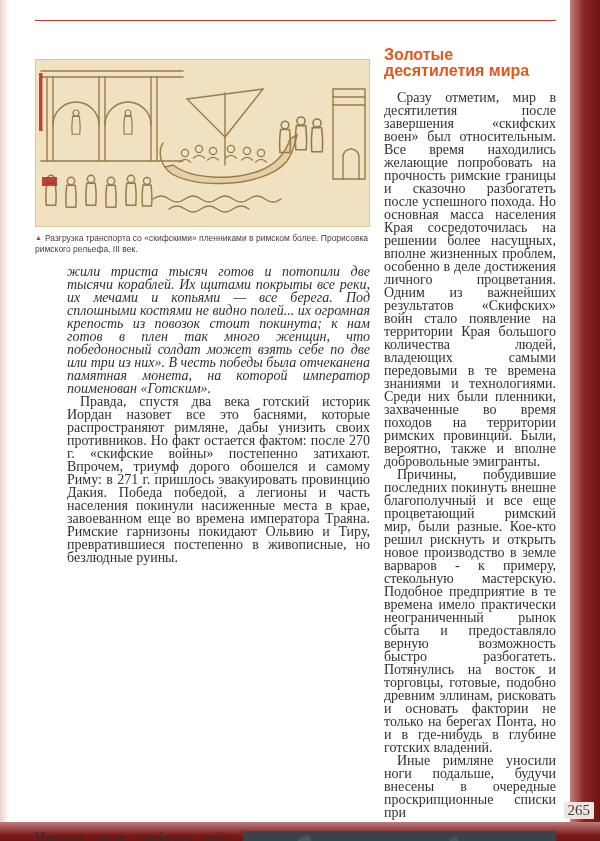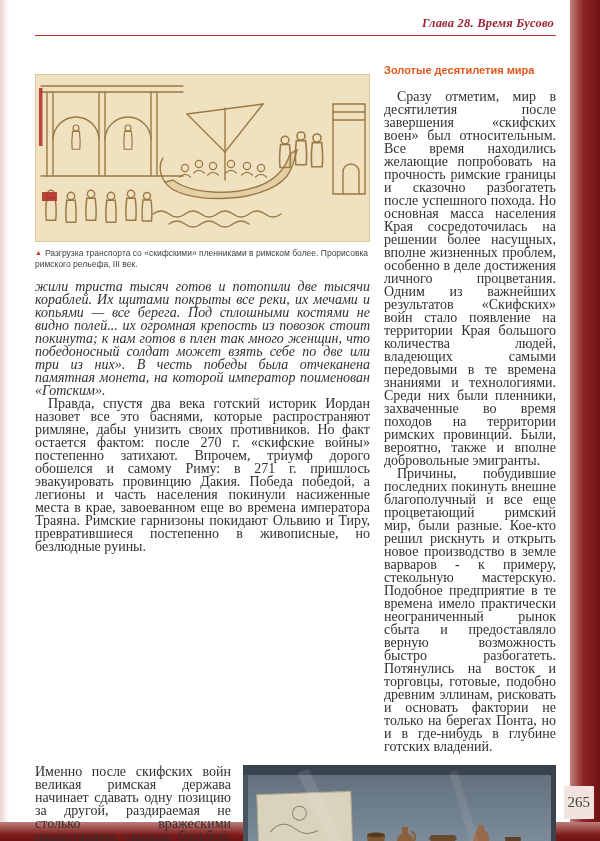"Глава 28. Время Бусово" div.chapter-header { html: <div>Глава 28. Время Бусово</div> -> none }
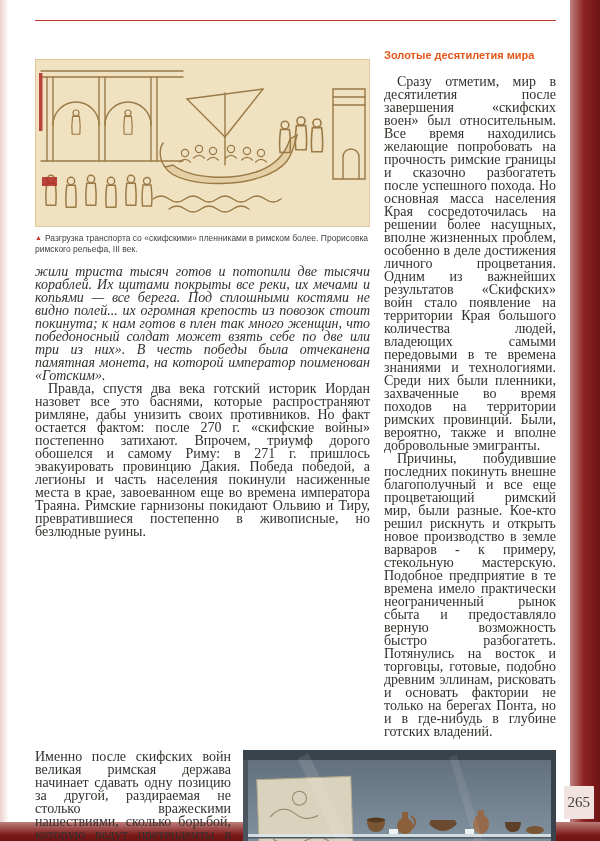"Золотые десятилетия мира" .section-heading { font-size: 11px -> 16px }
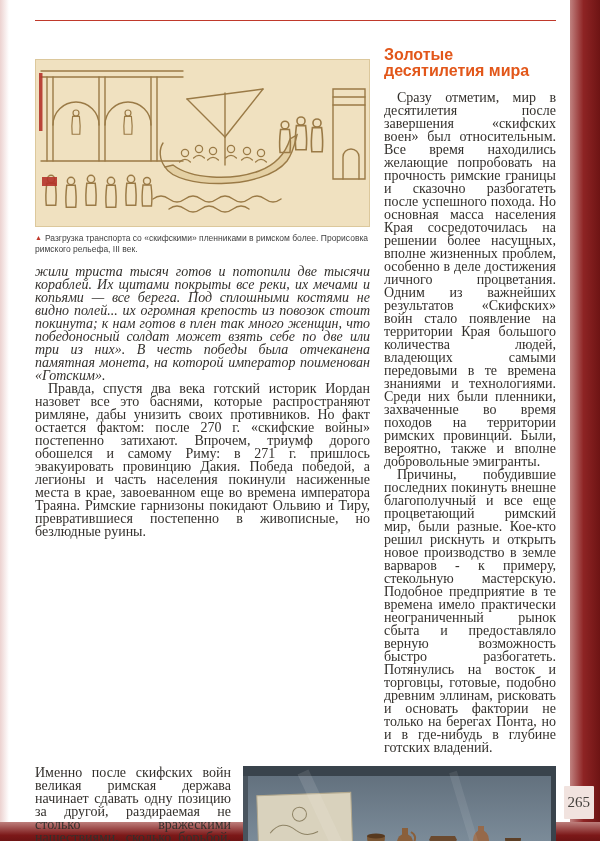"жили триста тысяч готов и" .text-after-figure { margin-left: none -> 32px }
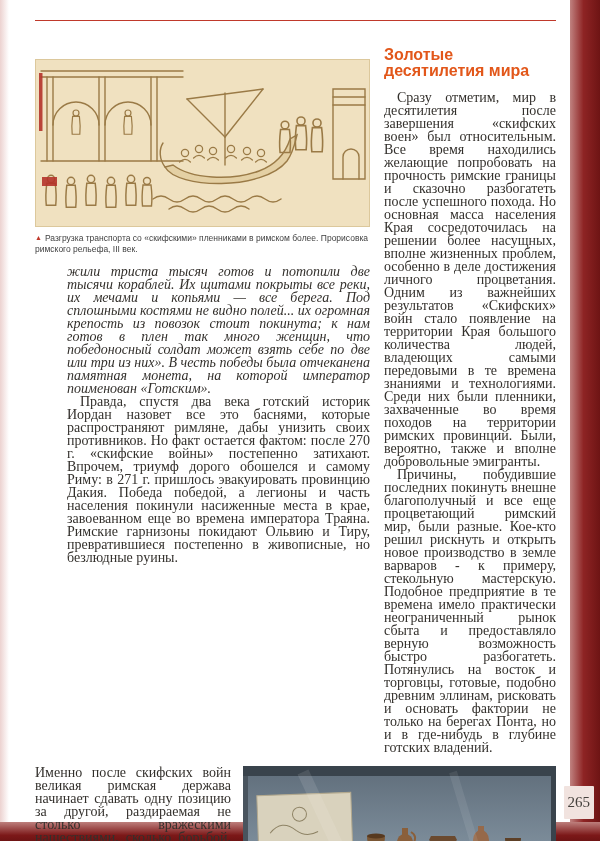"Иные римляне уносили ноги подальше," p { html: none -> <p>Иные римляне уносили ноги подальше, будучи внесены в очередные проскрипционные списки при</p> }
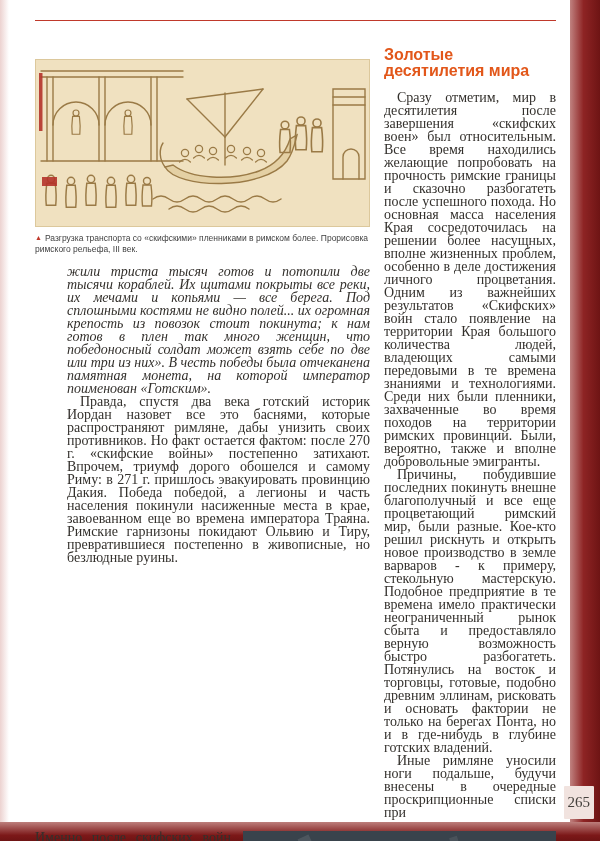"265" .page-number { padding: 8px 4px -> 0 4px }
